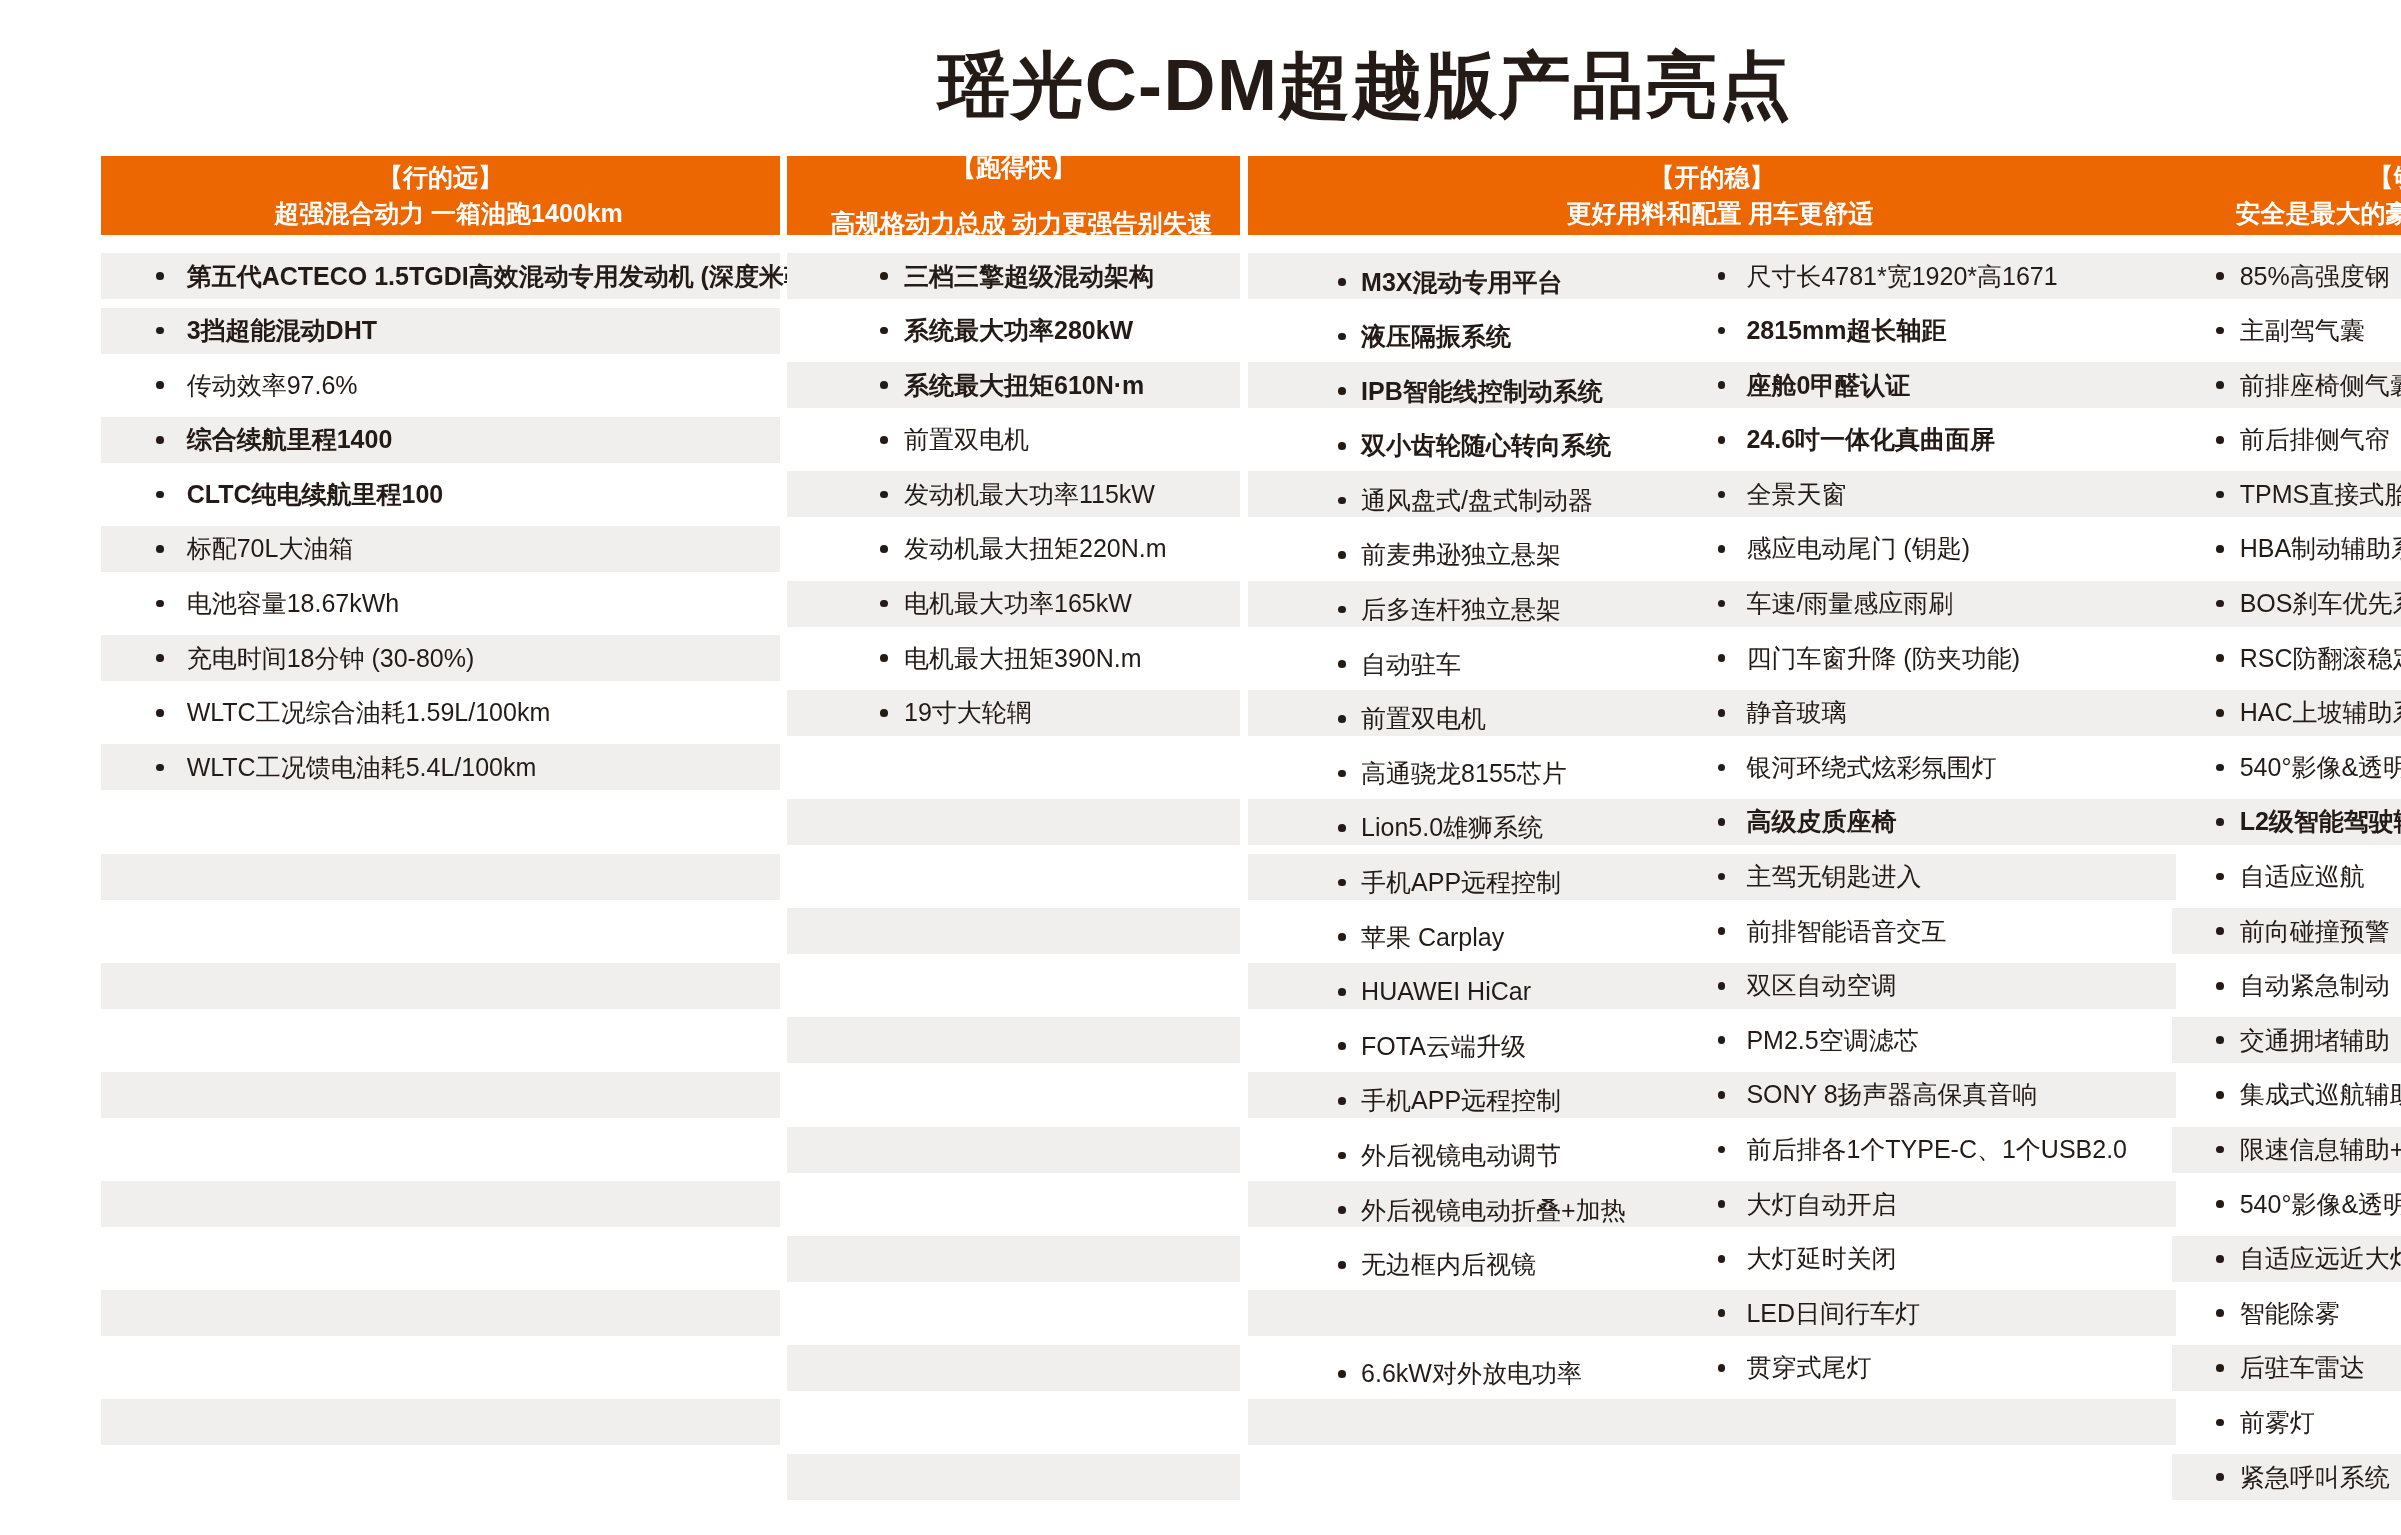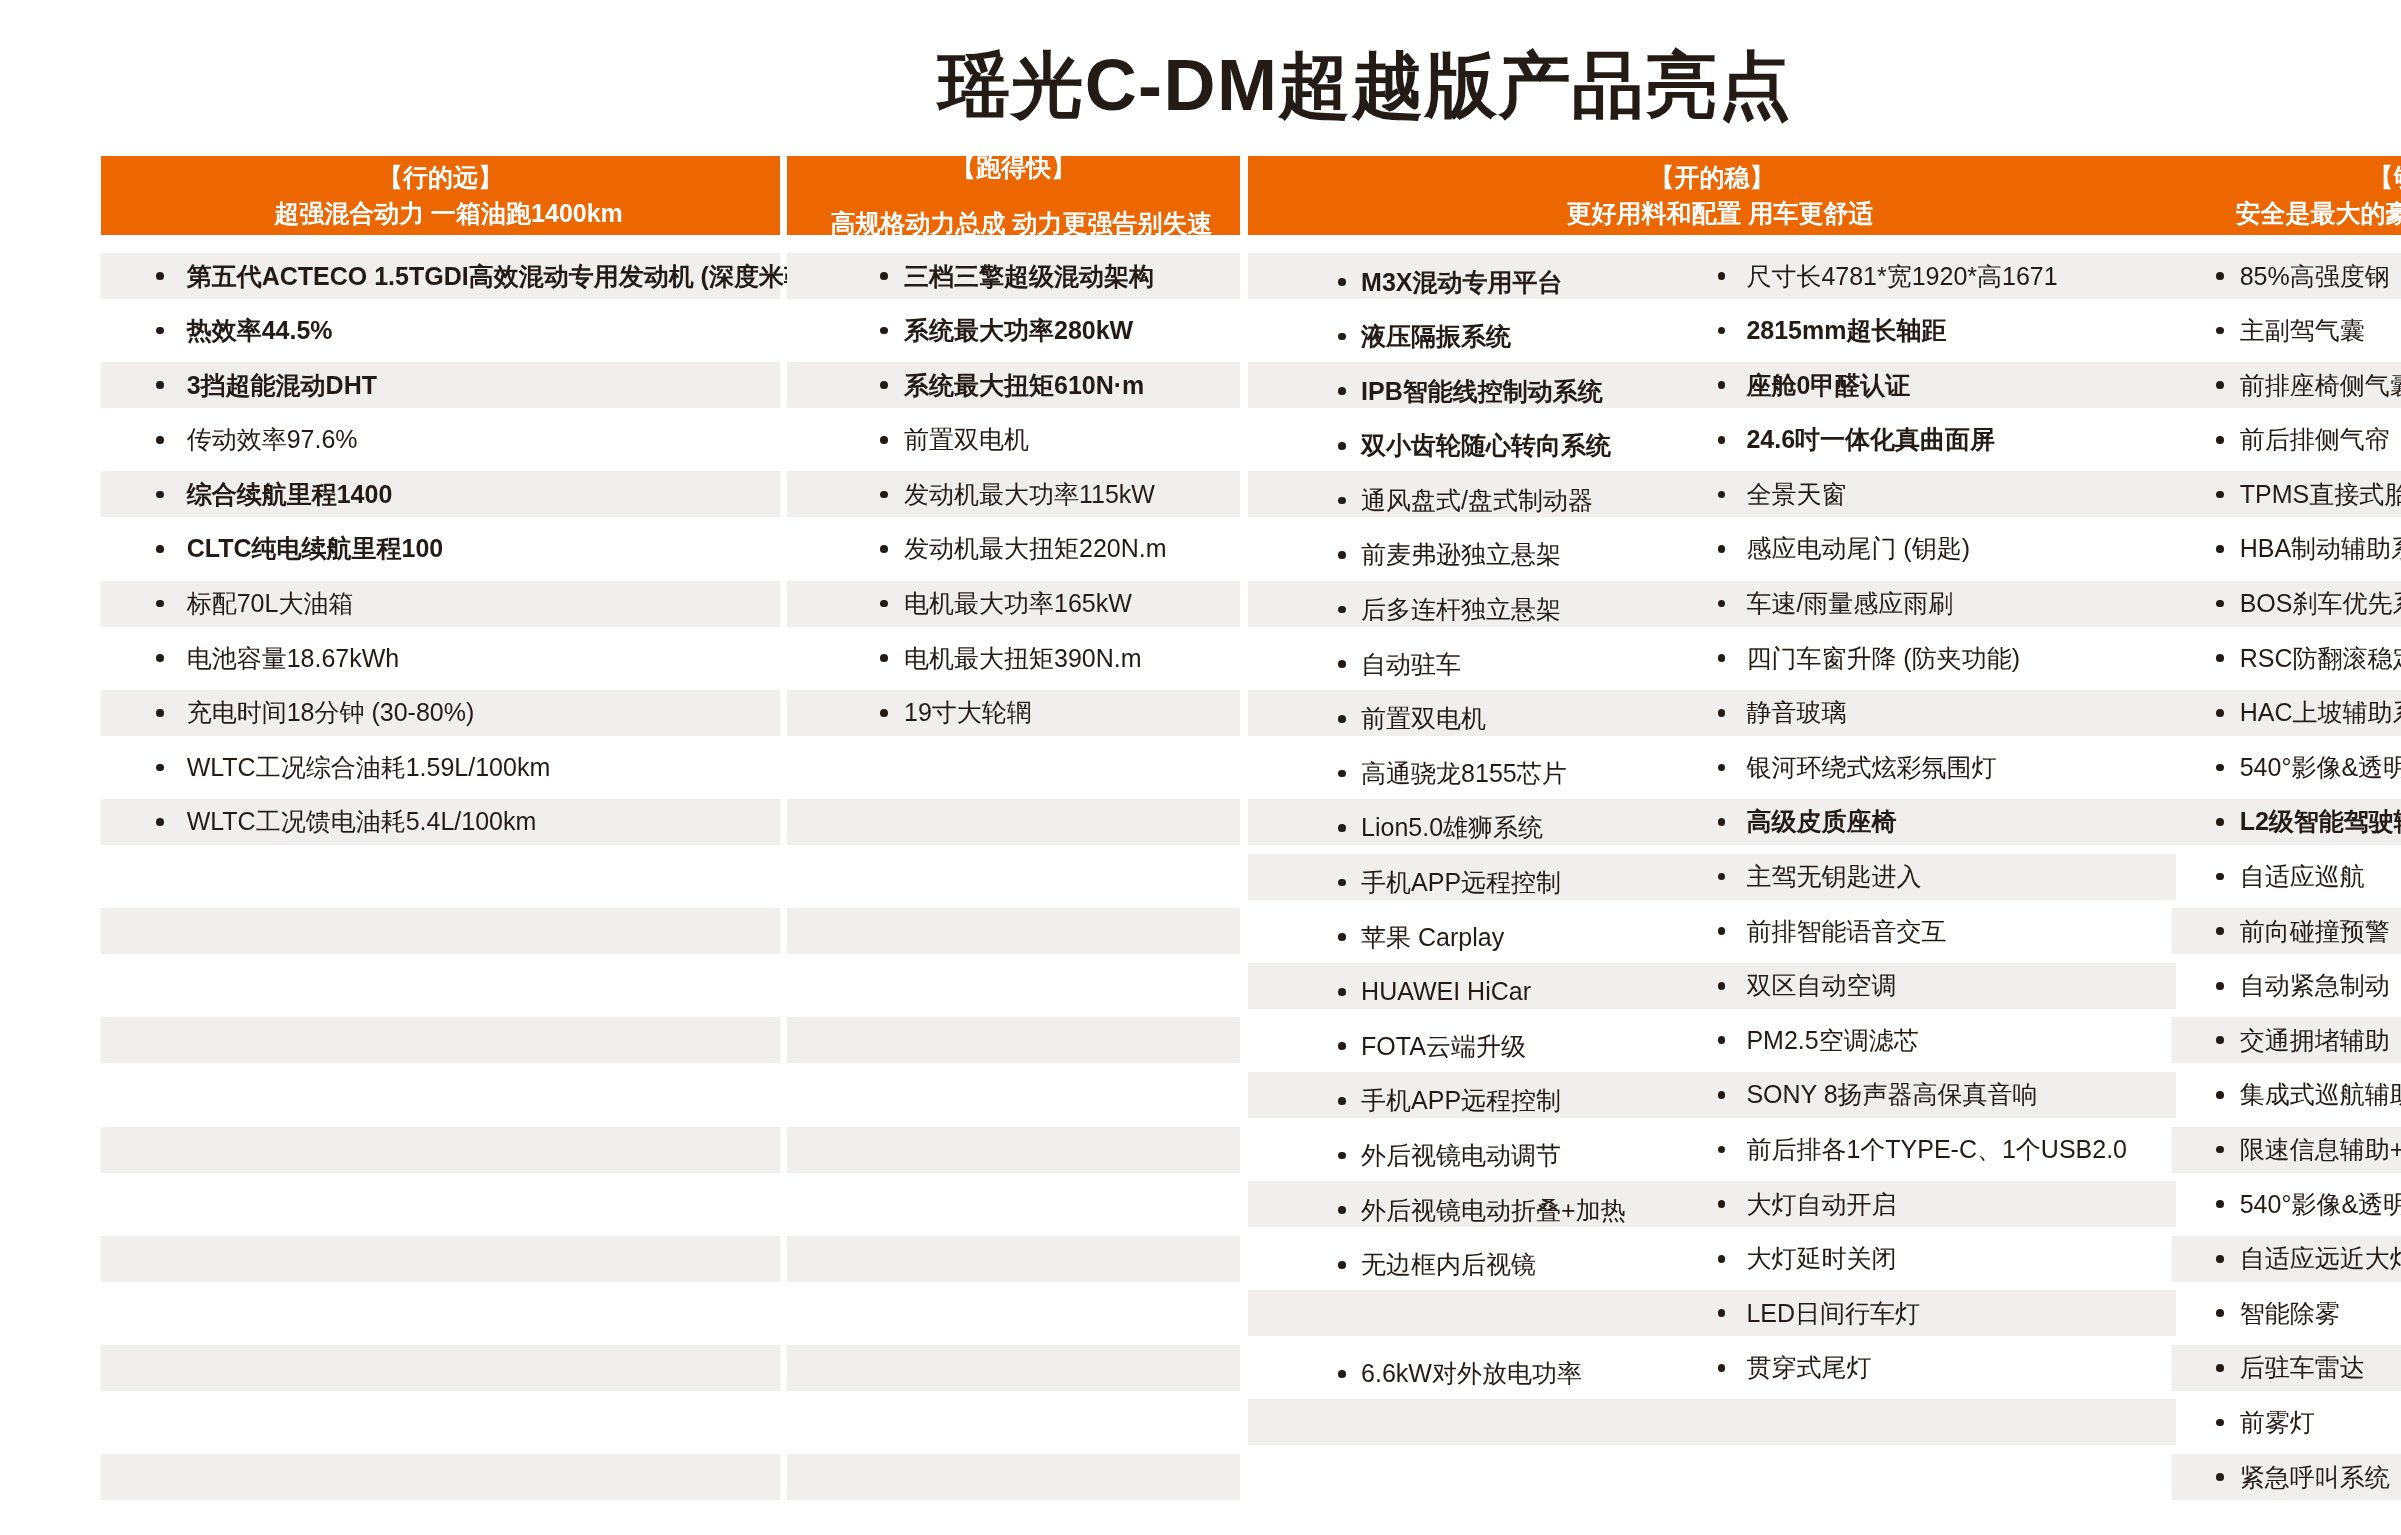"热效率44.5%" div.row { html: <div> <div> <span></span> <span>热效率44.5%</span> </div> </div> -> none }
